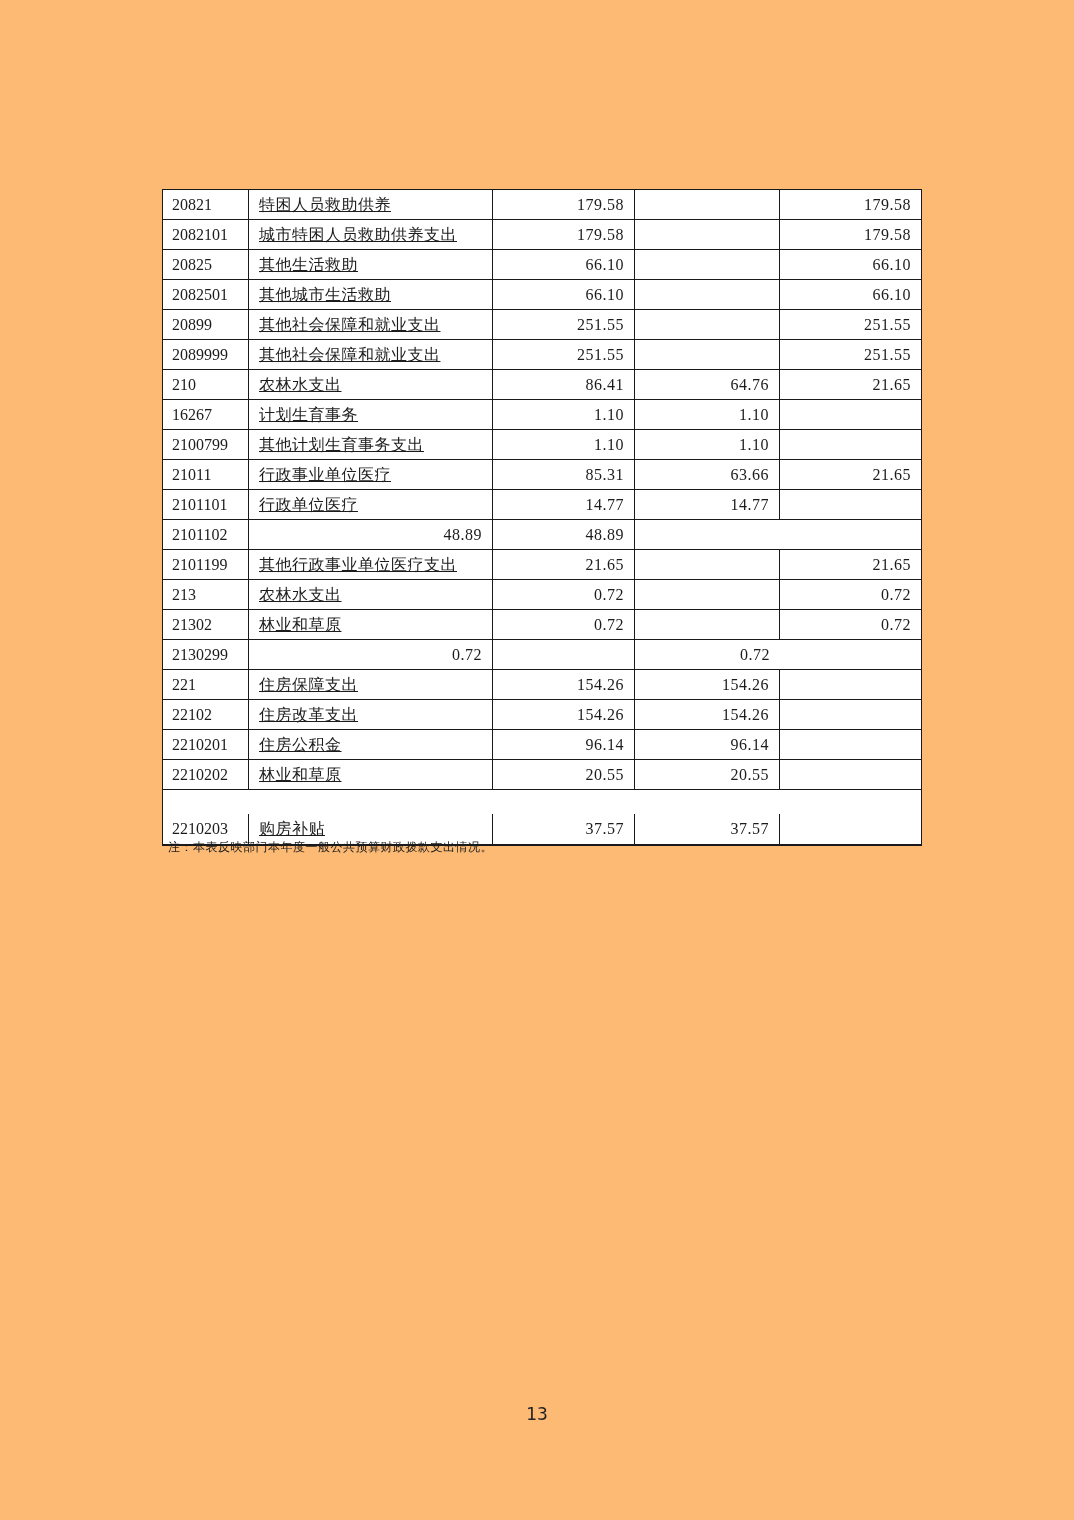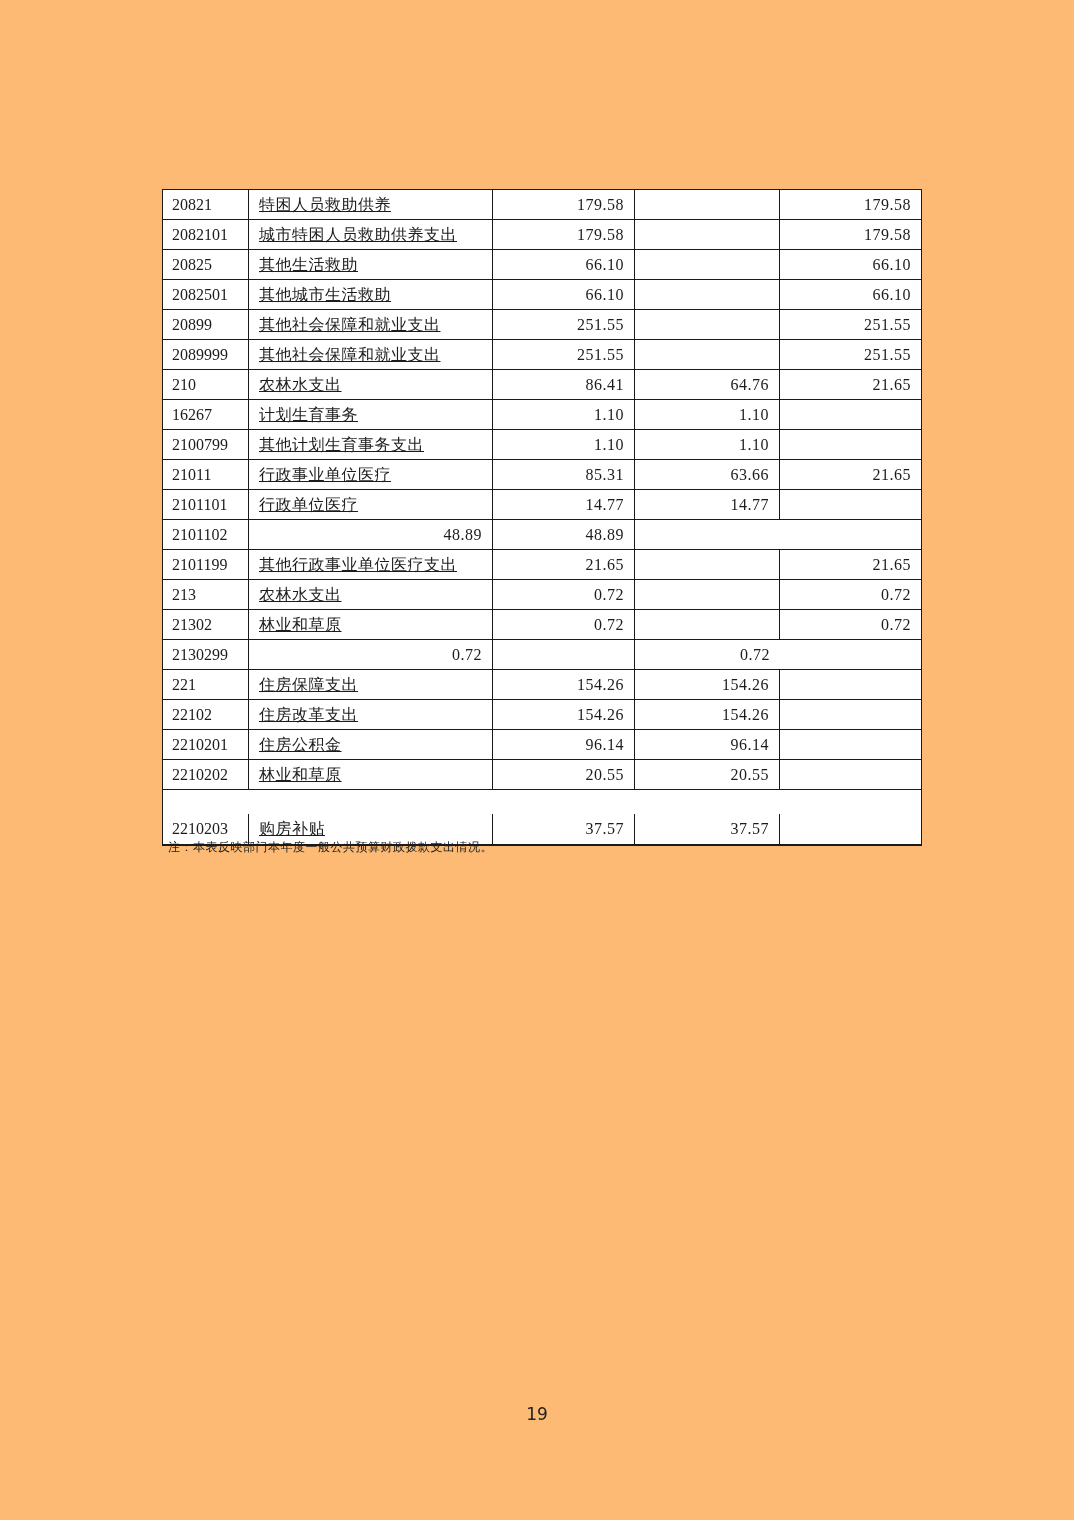"19" div.page-number { text: 19 -> 13 }
